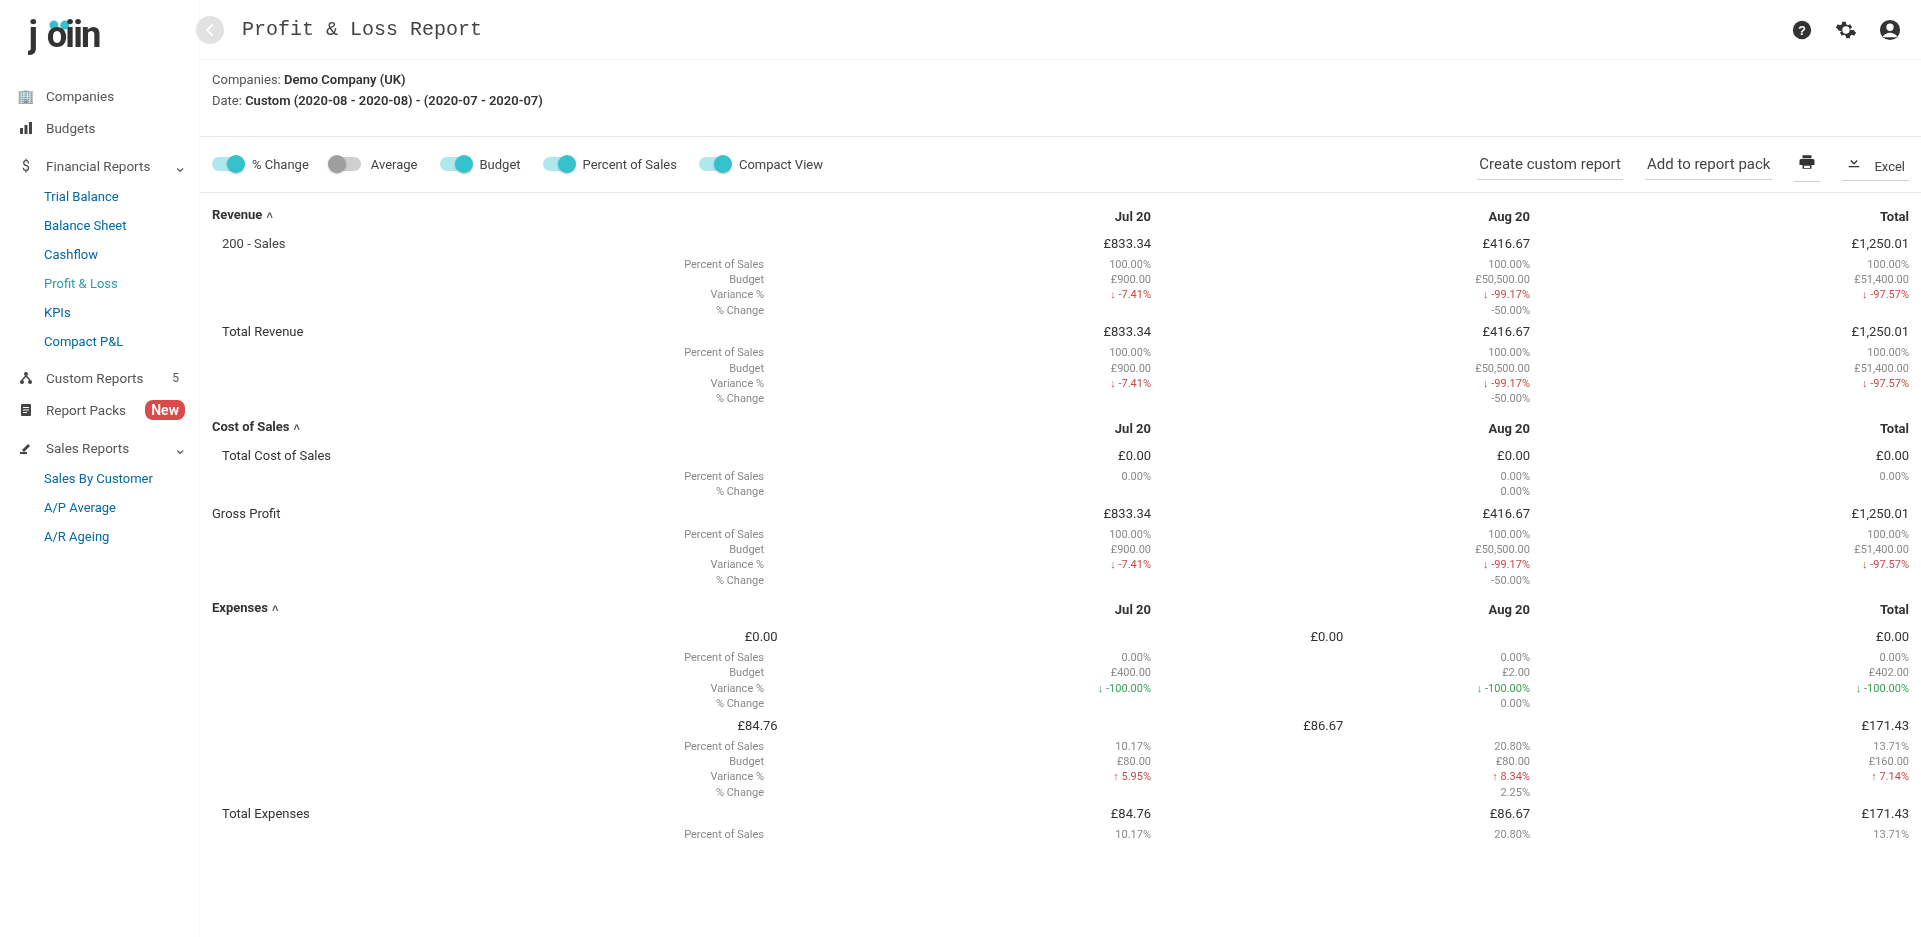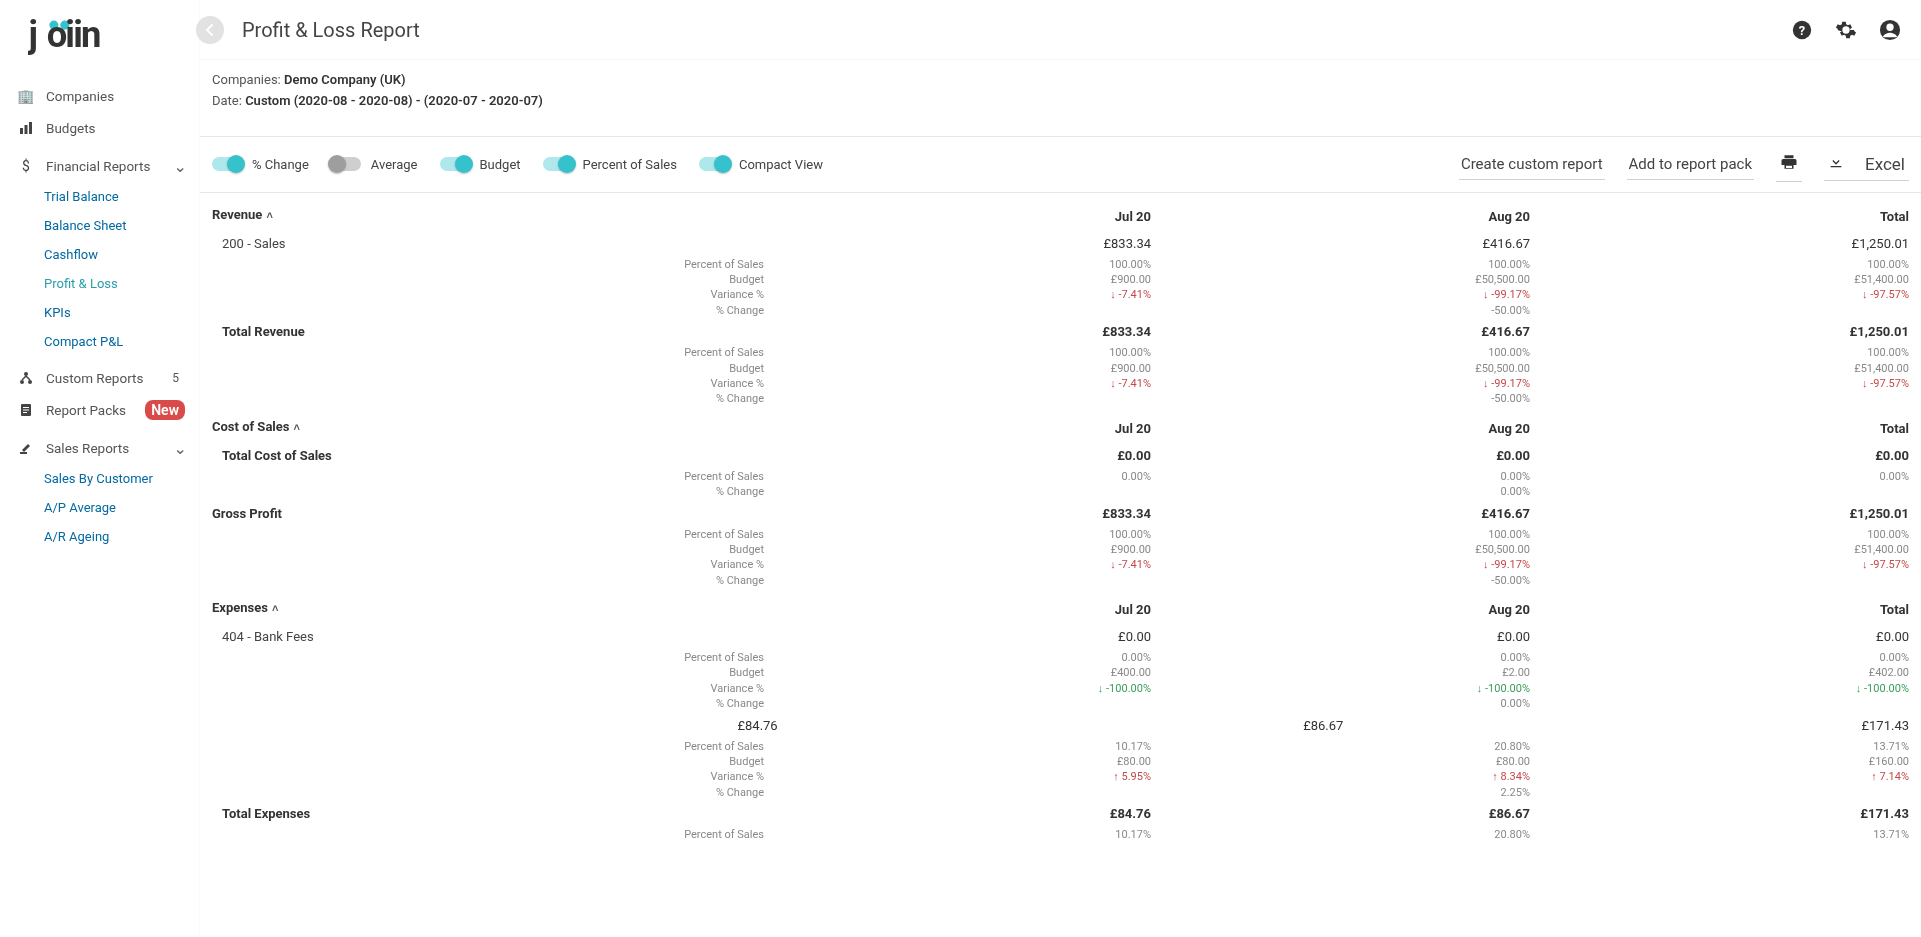"Profit & Loss Report" .topbar { font-family: none -> Liberation Mono, monospace }
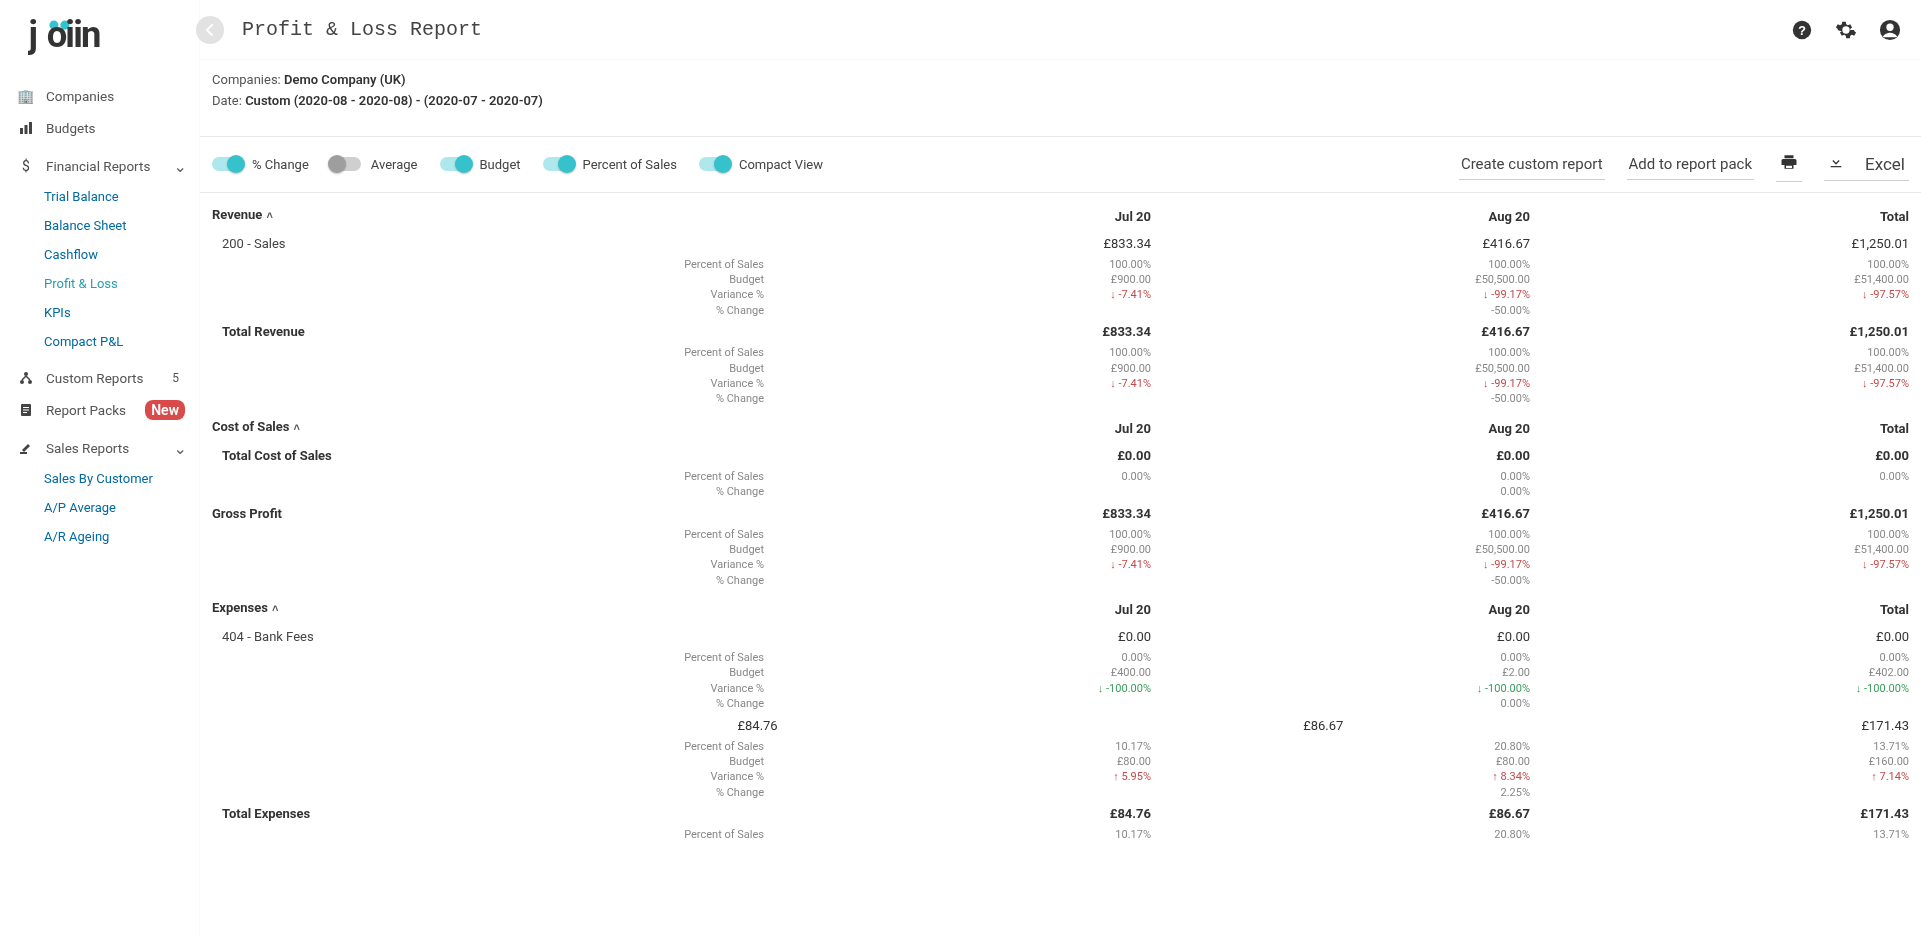"Excel" .icon-btn { font-size: 17px -> 13px; gap: 21px -> 12px }
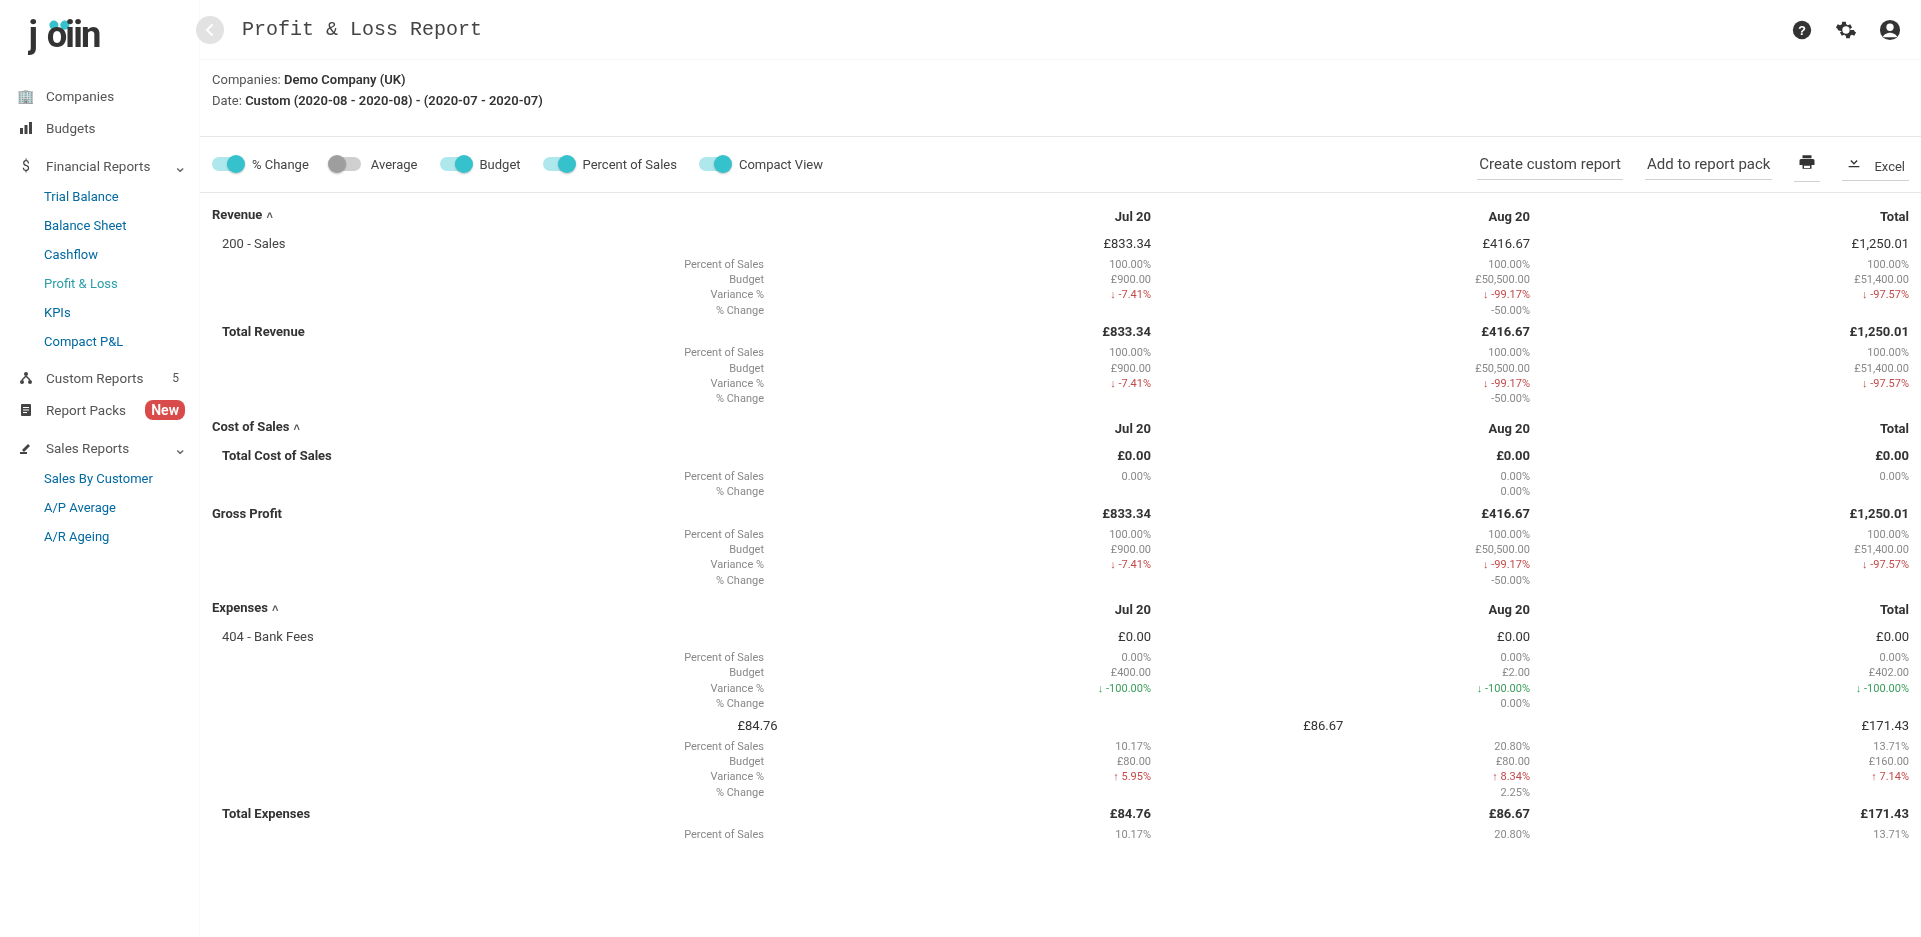"Total Revenue" .total-row { font-weight: 700 -> 400 }
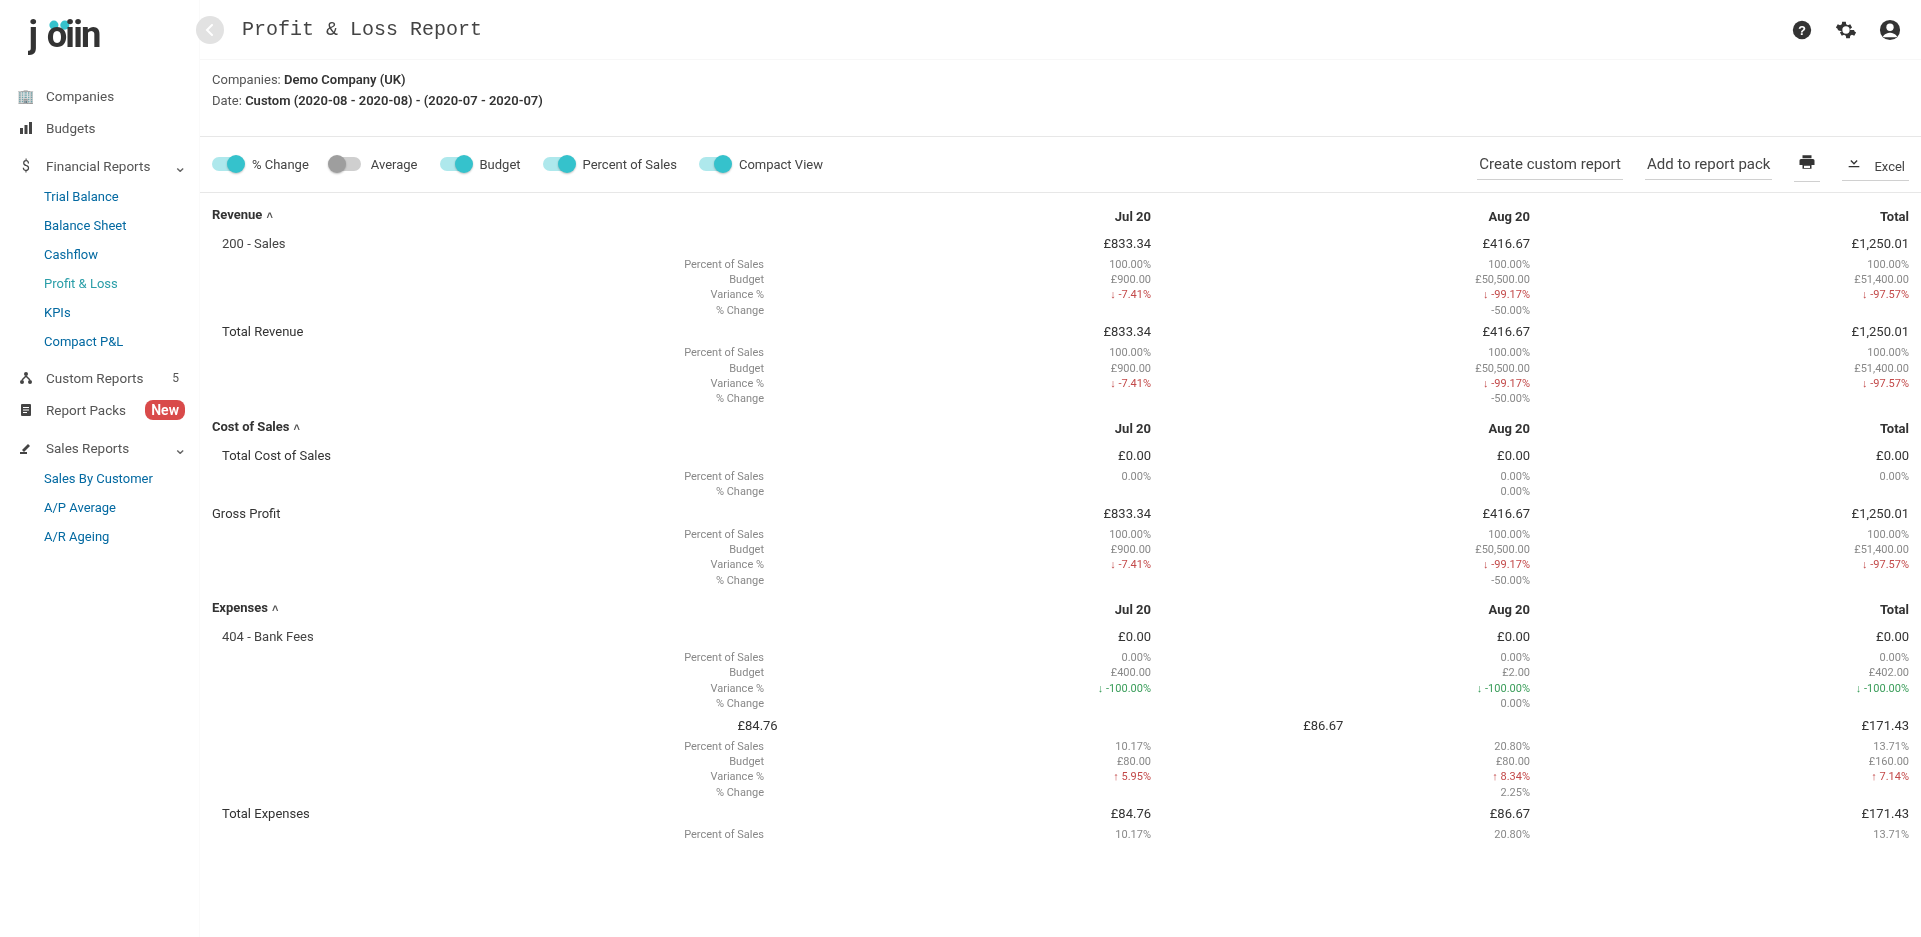"404 - Bank Fees" div.lbl { html: <div>404 - Bank Fees</div> -> none }
